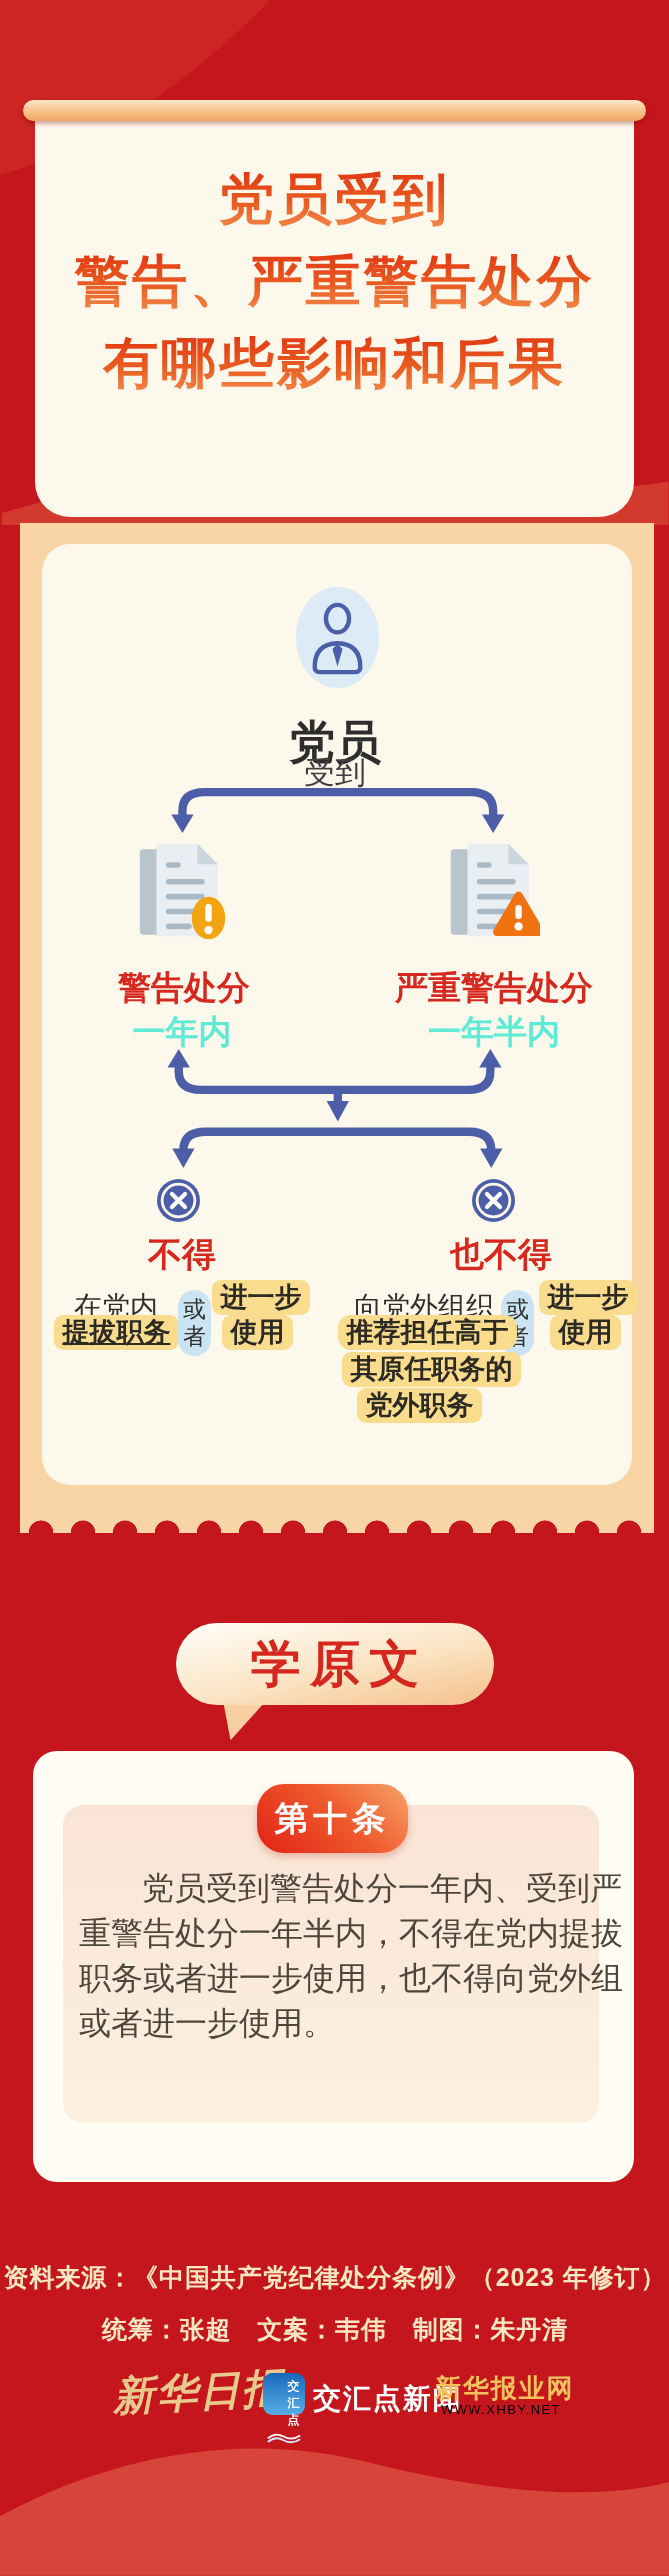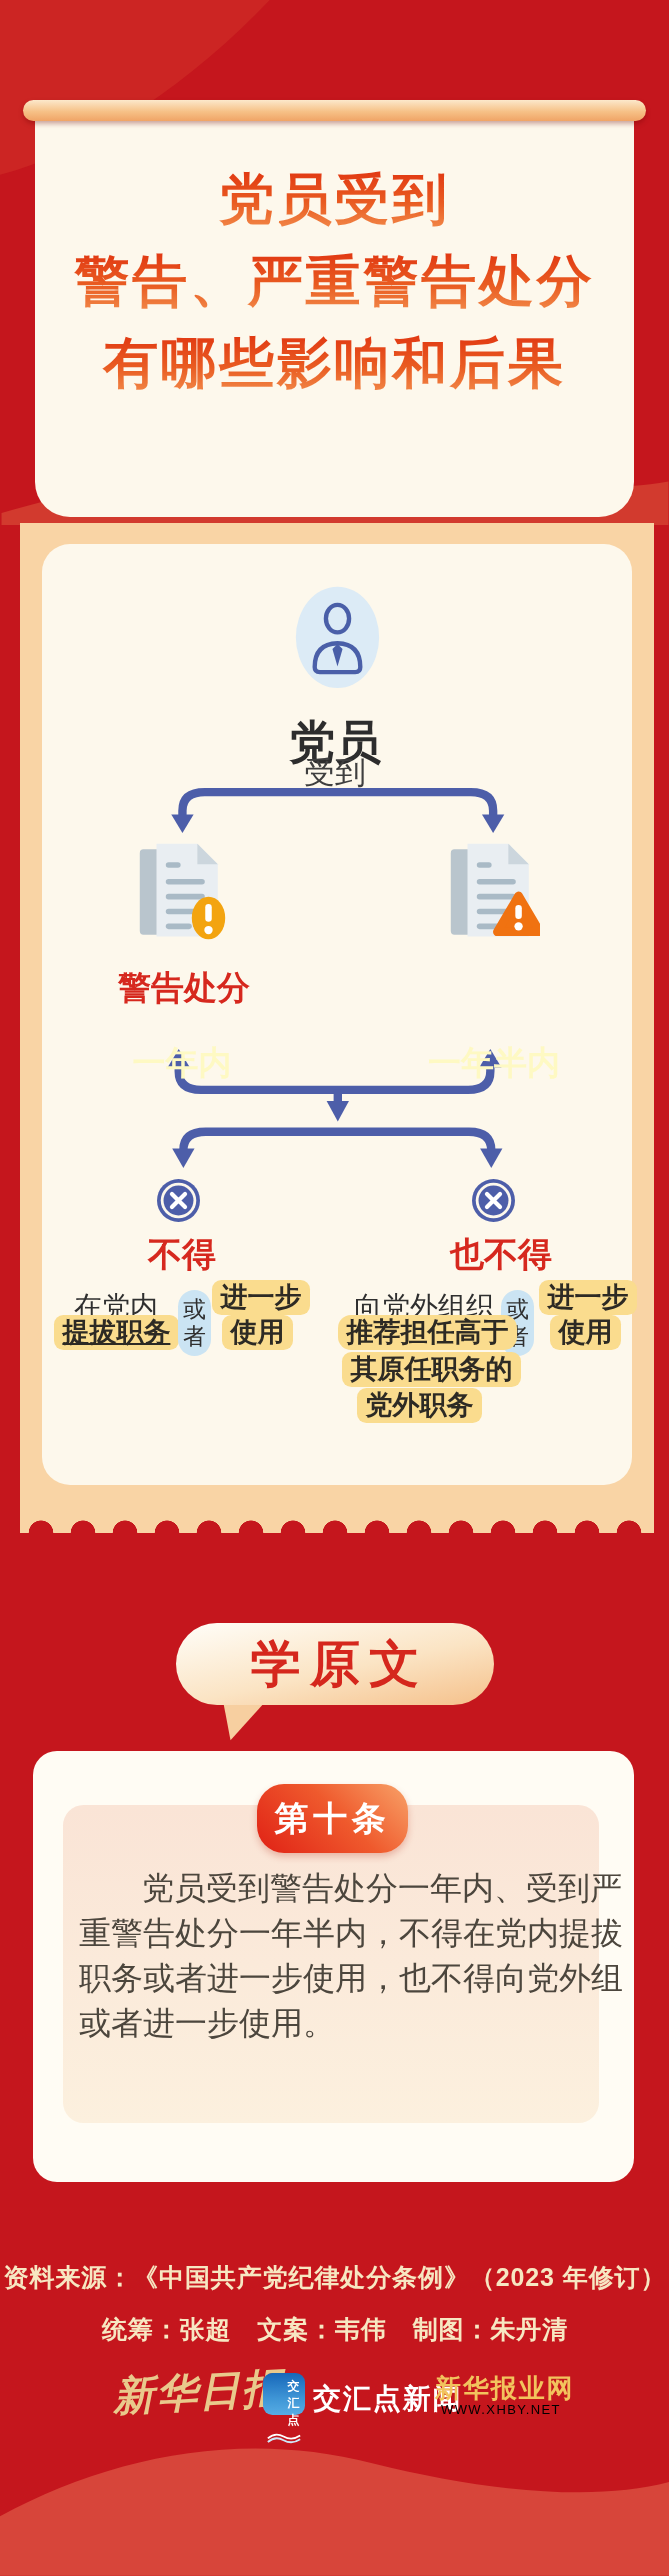"严重警告处分" div.punishment { html: none -> <div>严重警告处分</div> }
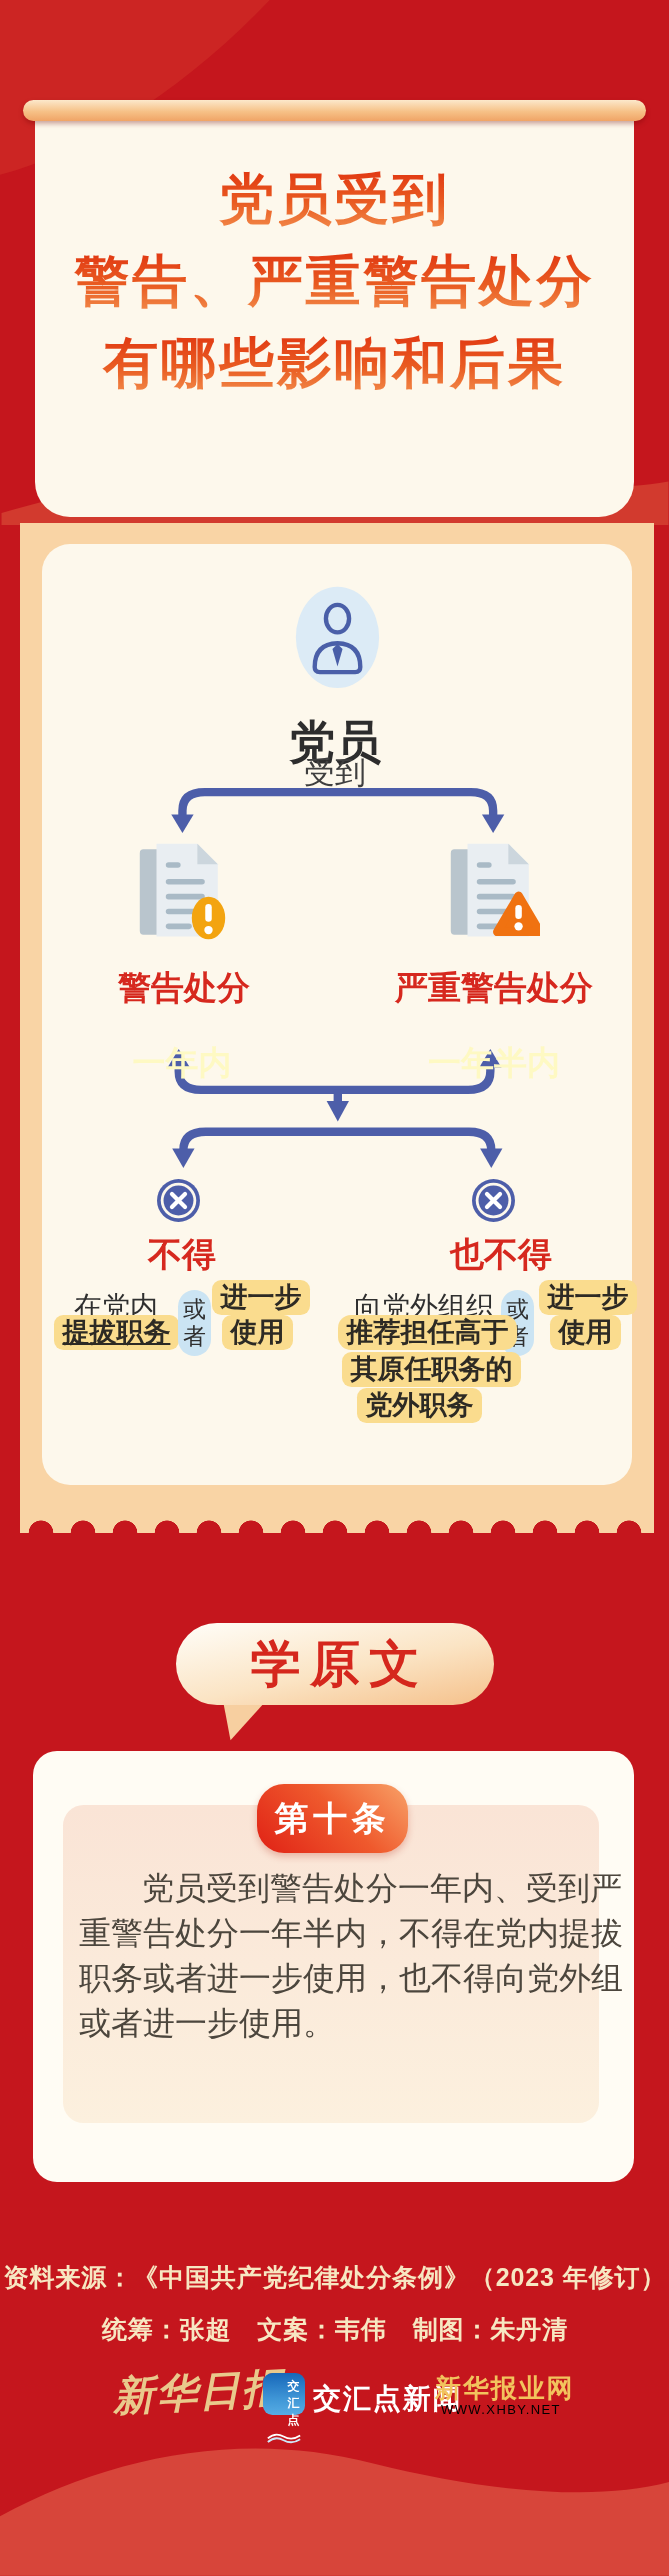"一年内" .period { color: #fef9c3 -> #5eead4; top: 1041px -> 1010px }
